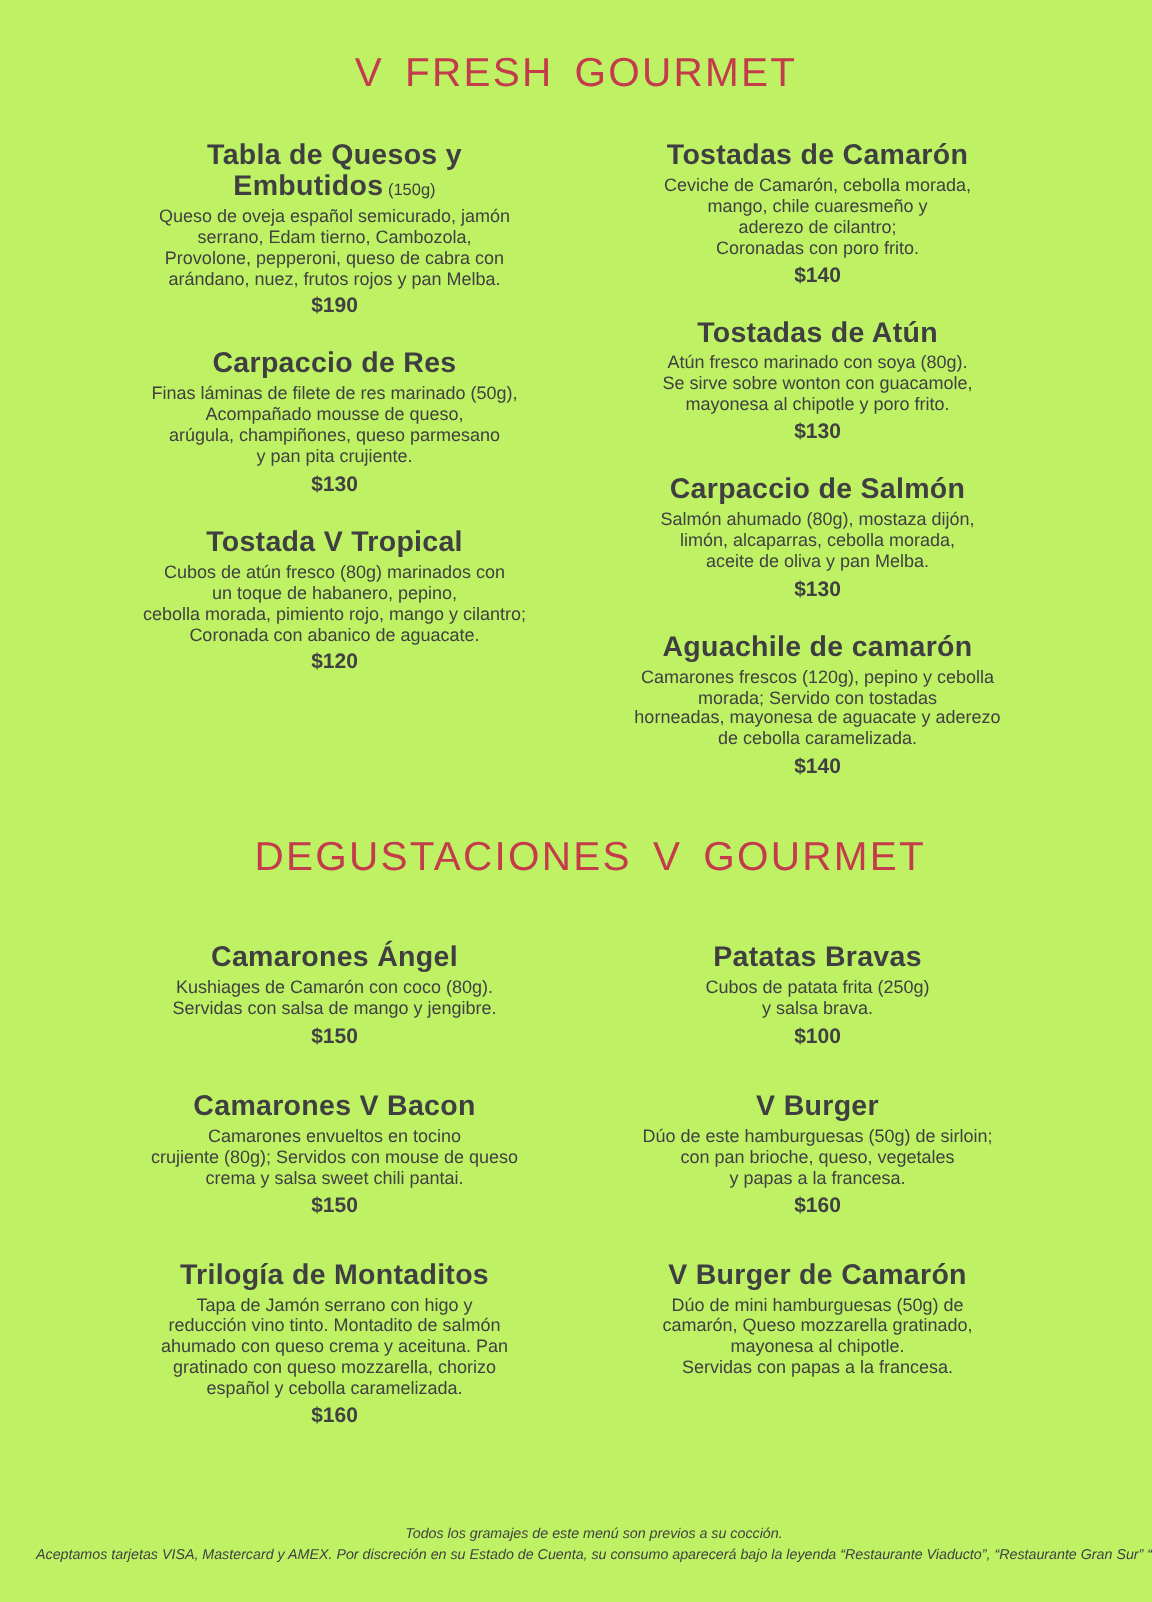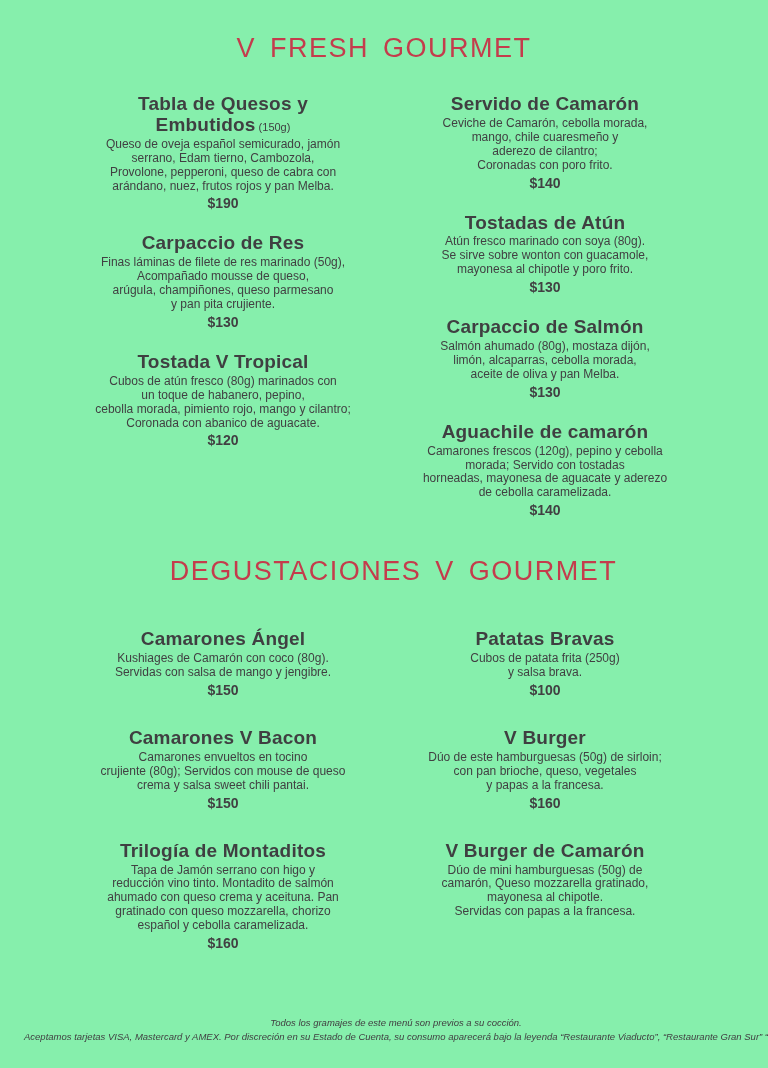"V FRESH GOURMET" .page { background: #86efac -> #bef264 }
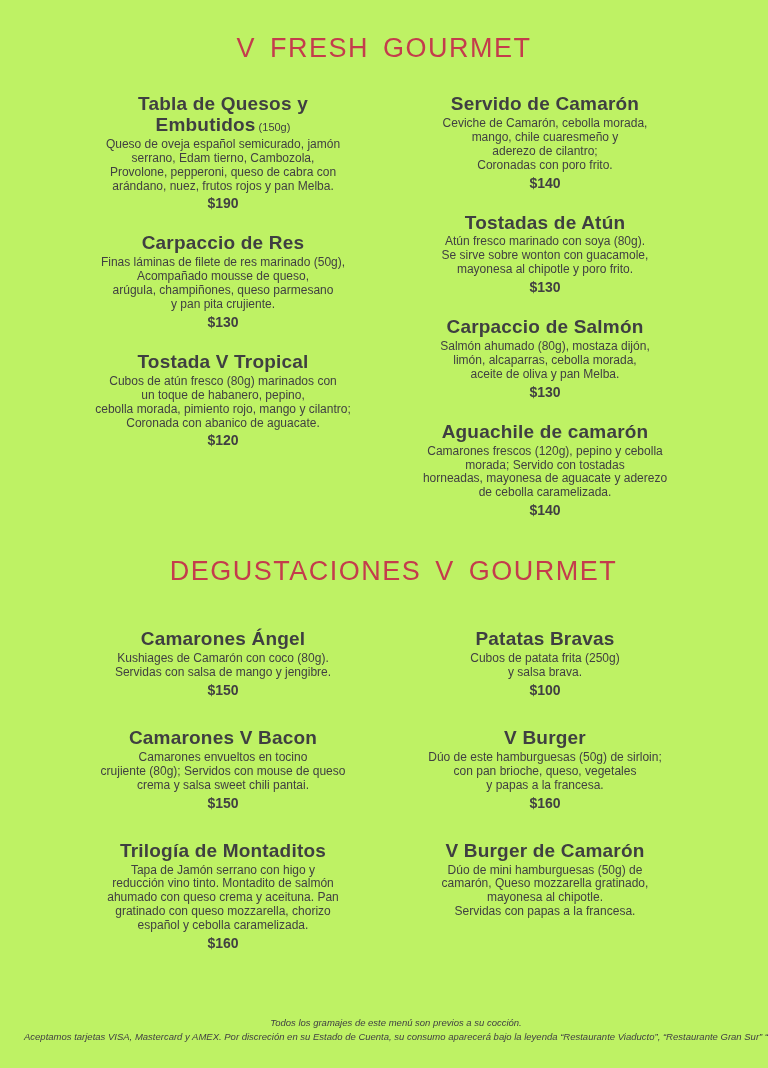"Servido de Camarón" h3.item-name { text: Servido -> Tostadas }
